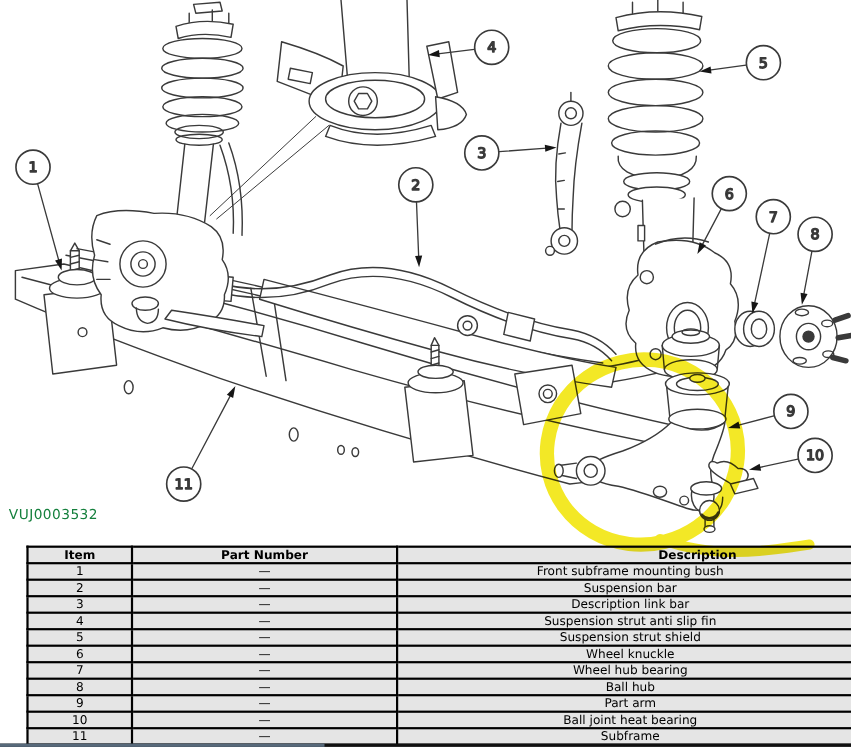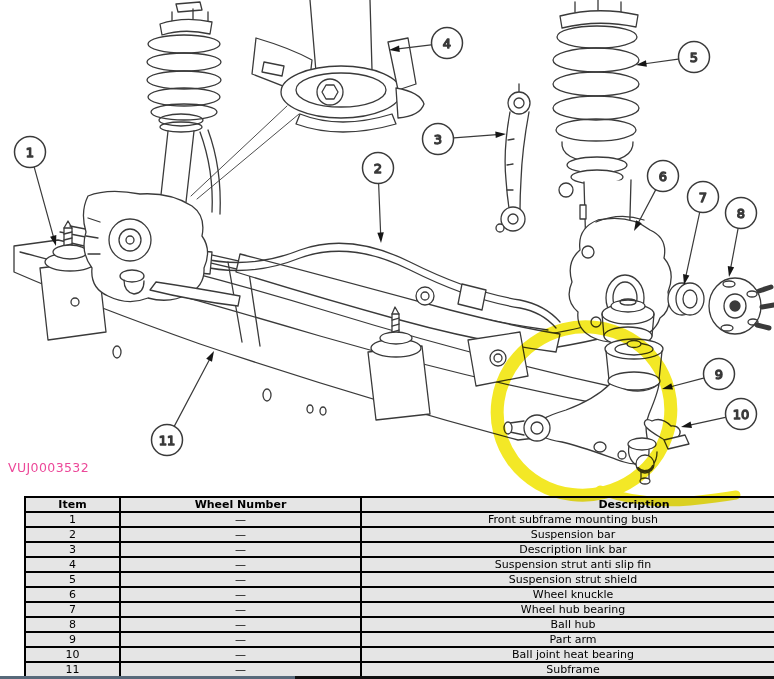"VUJ0003532" .figure-code { color: #ec4899 -> #15803d }
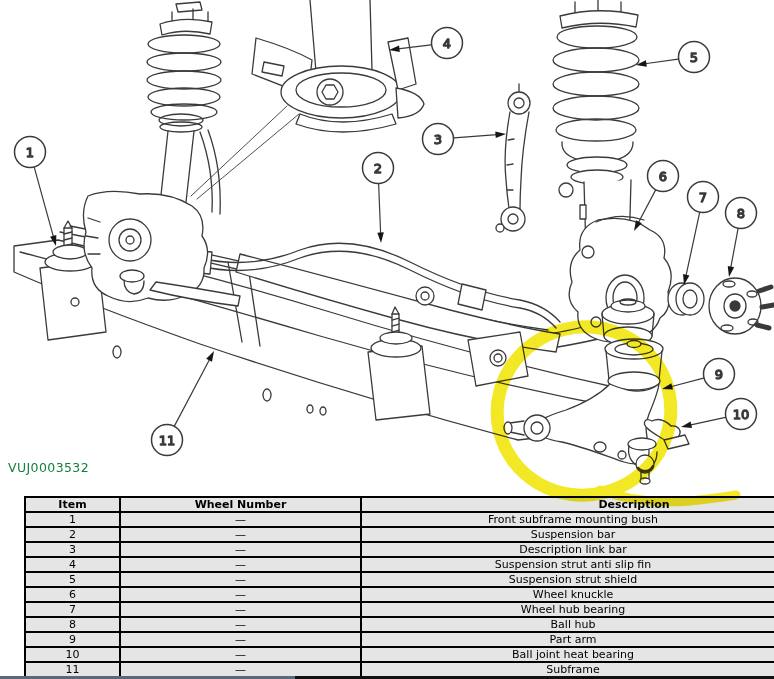"Wheel Number" th { text: Wheel -> Part }
